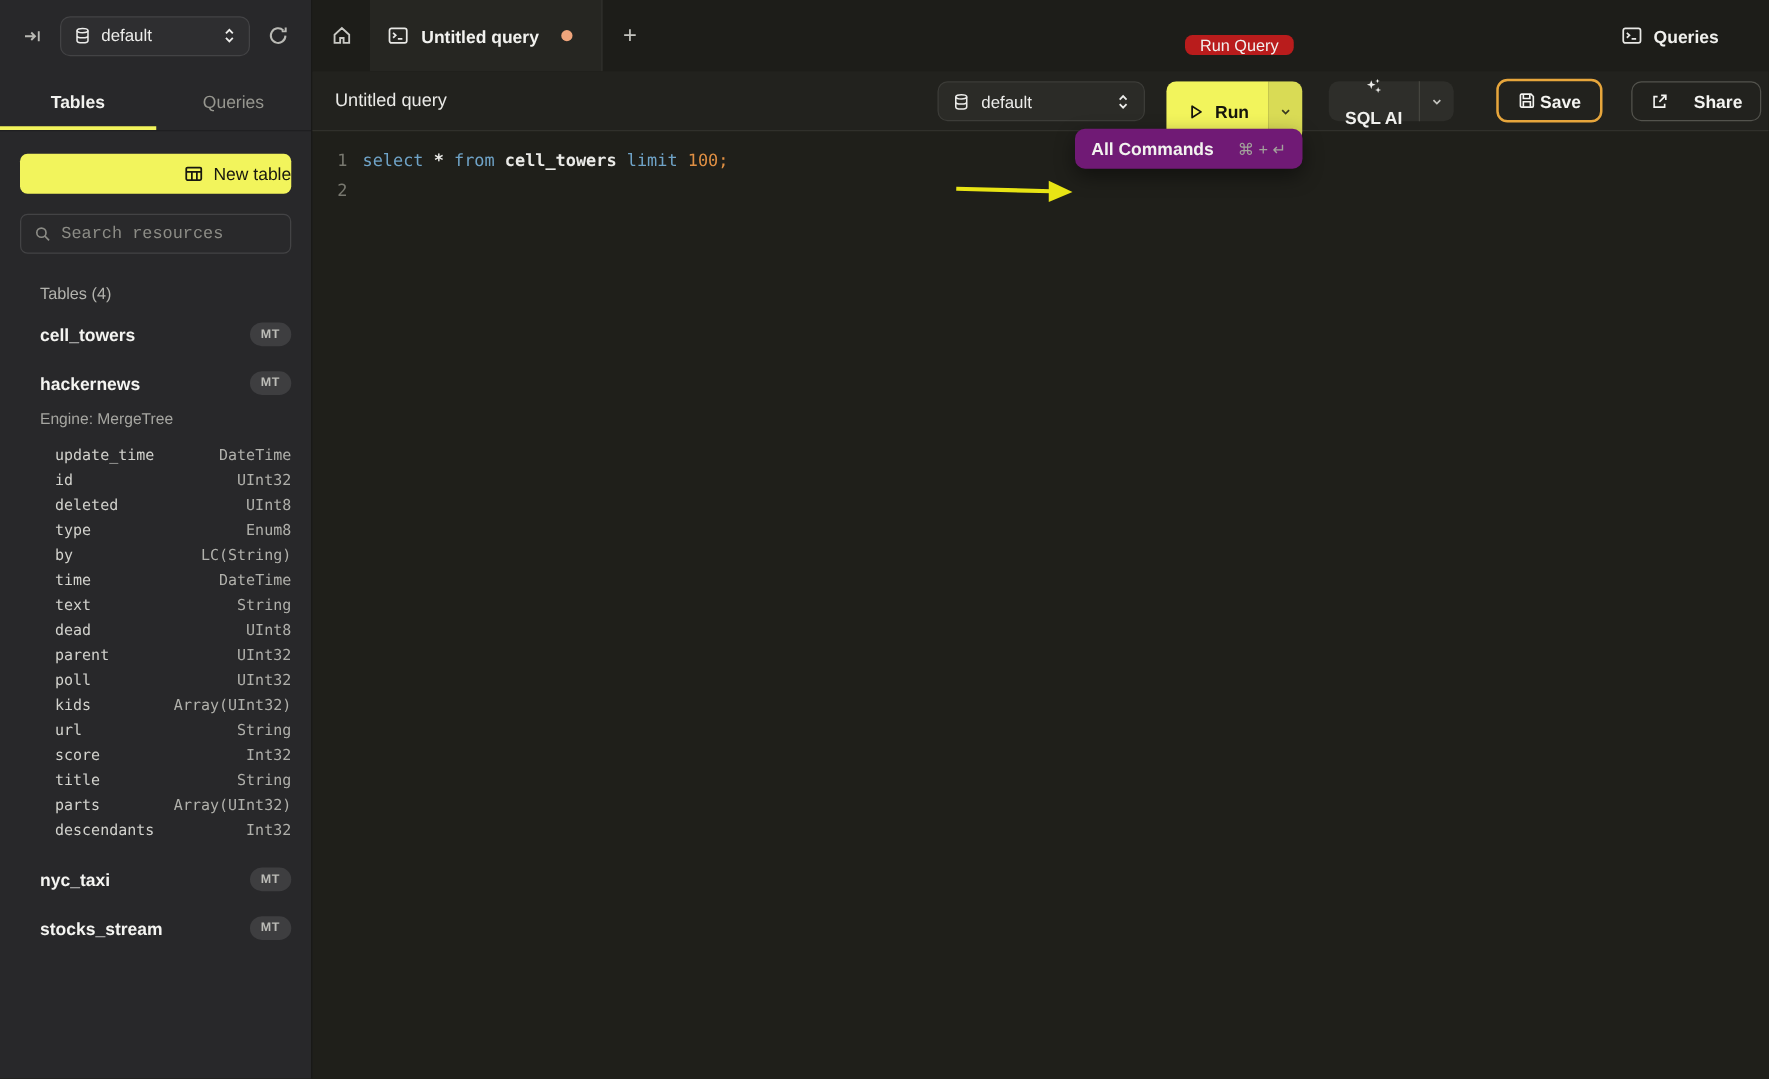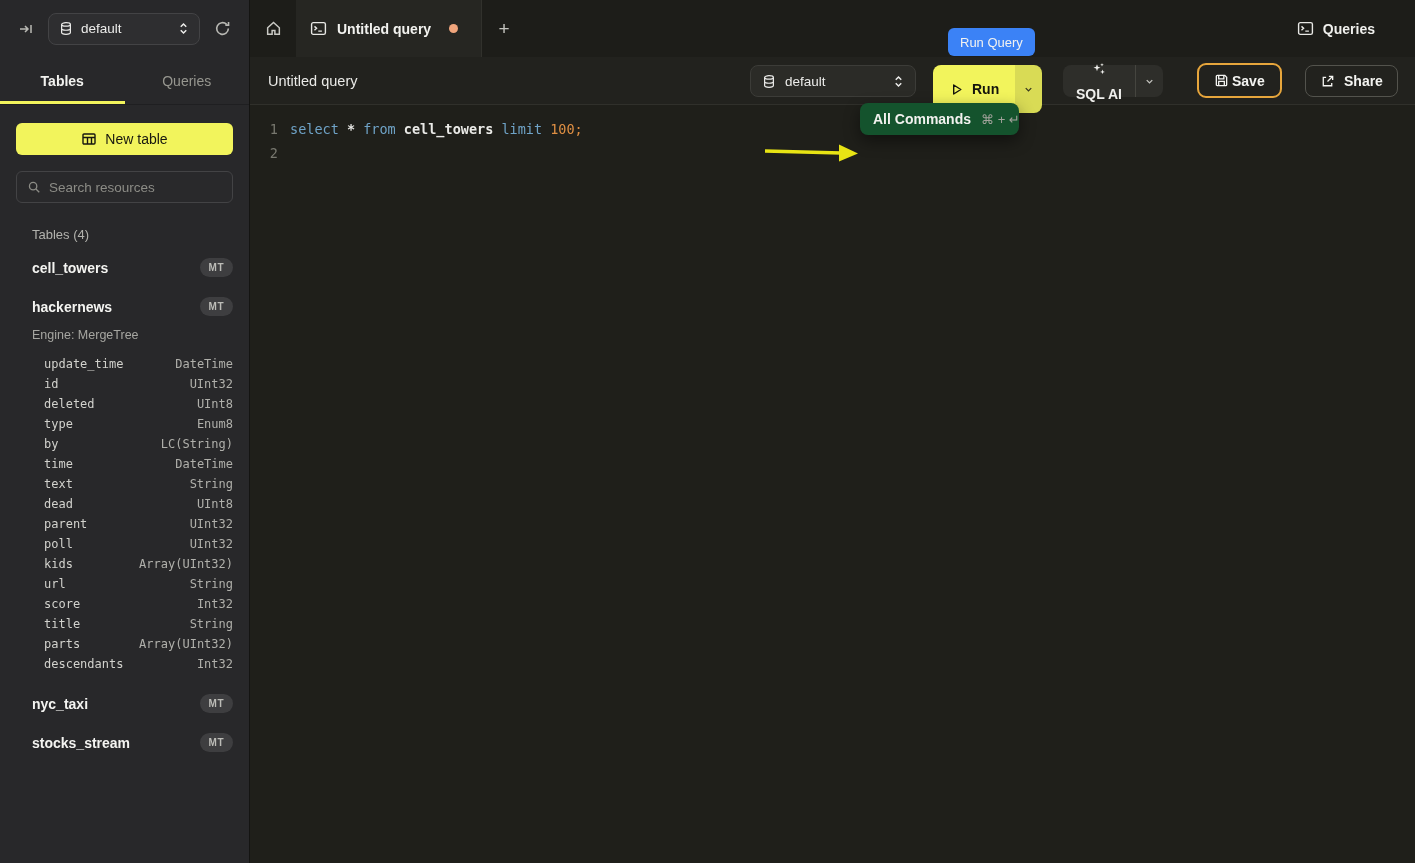"Run Query" .run-tooltip { background: #3b82f6 -> #b91c1c; height: 28px -> 16px }
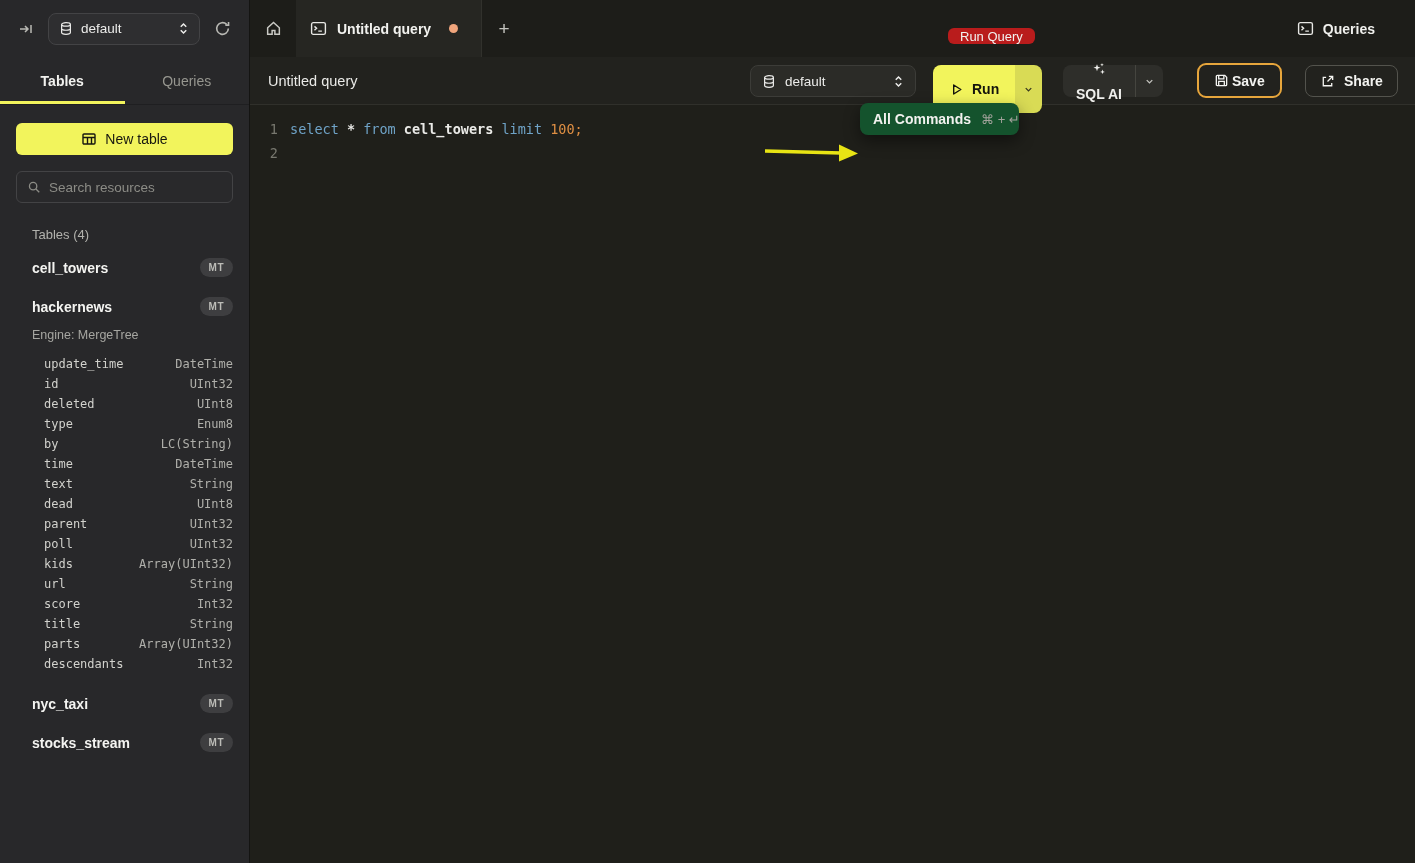"Share" .share-btn { gap: 9px -> 20px }
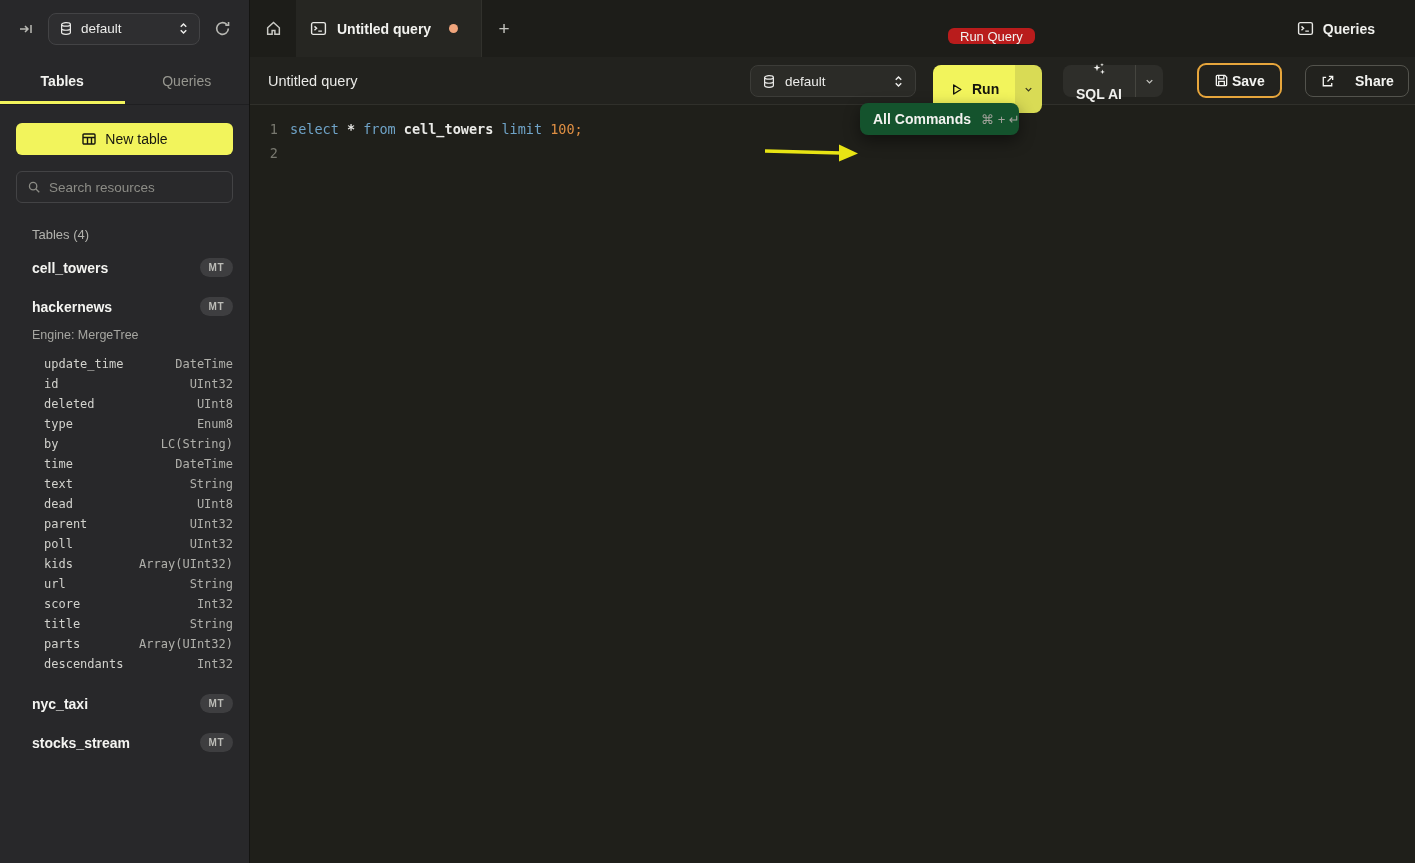"All Commands" .run-menu { background: #14532d -> #701a75; width: 159px -> 182px }
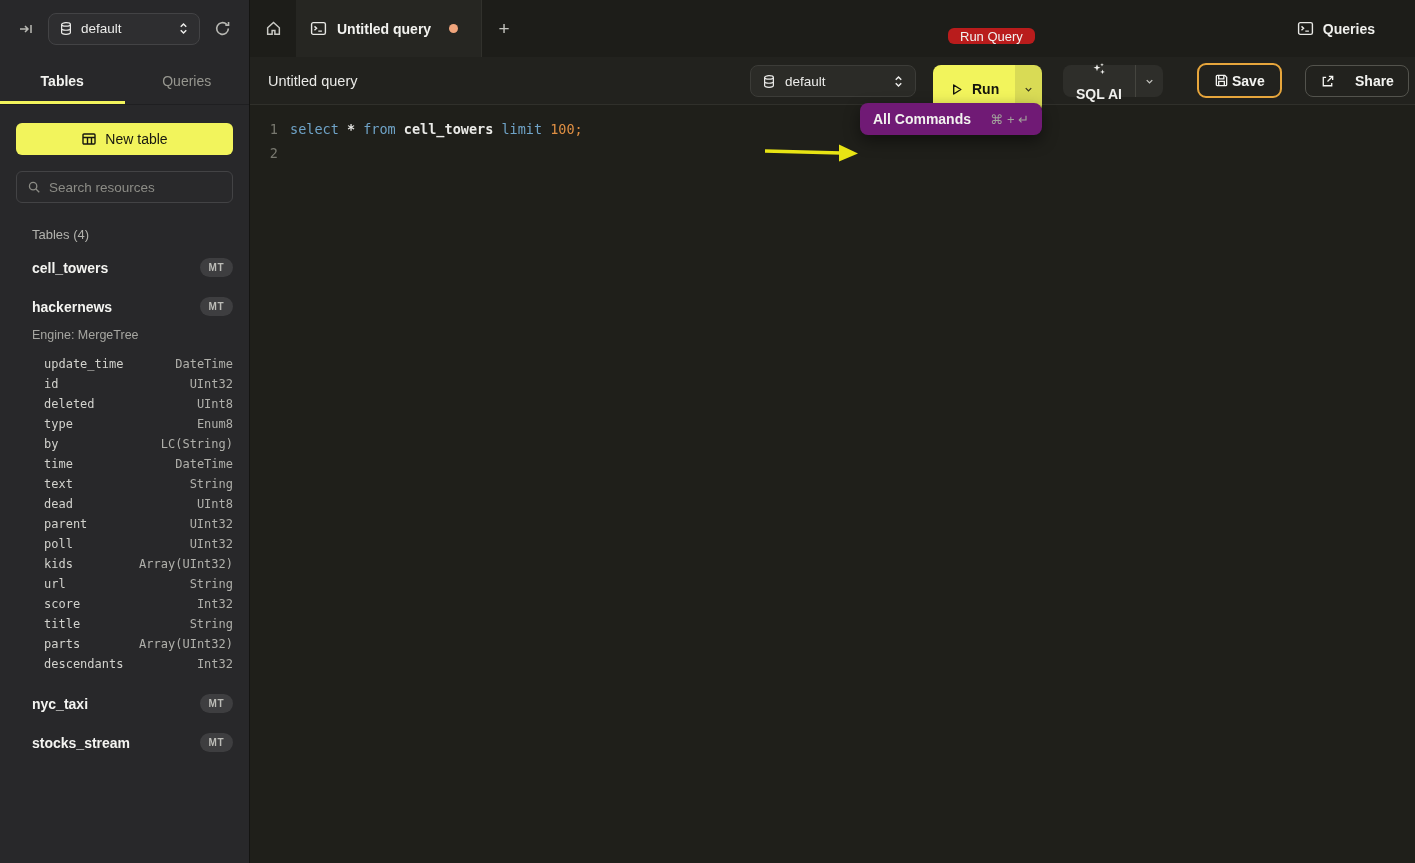"New table" .new-table-btn { justify-content: center -> flex-end }
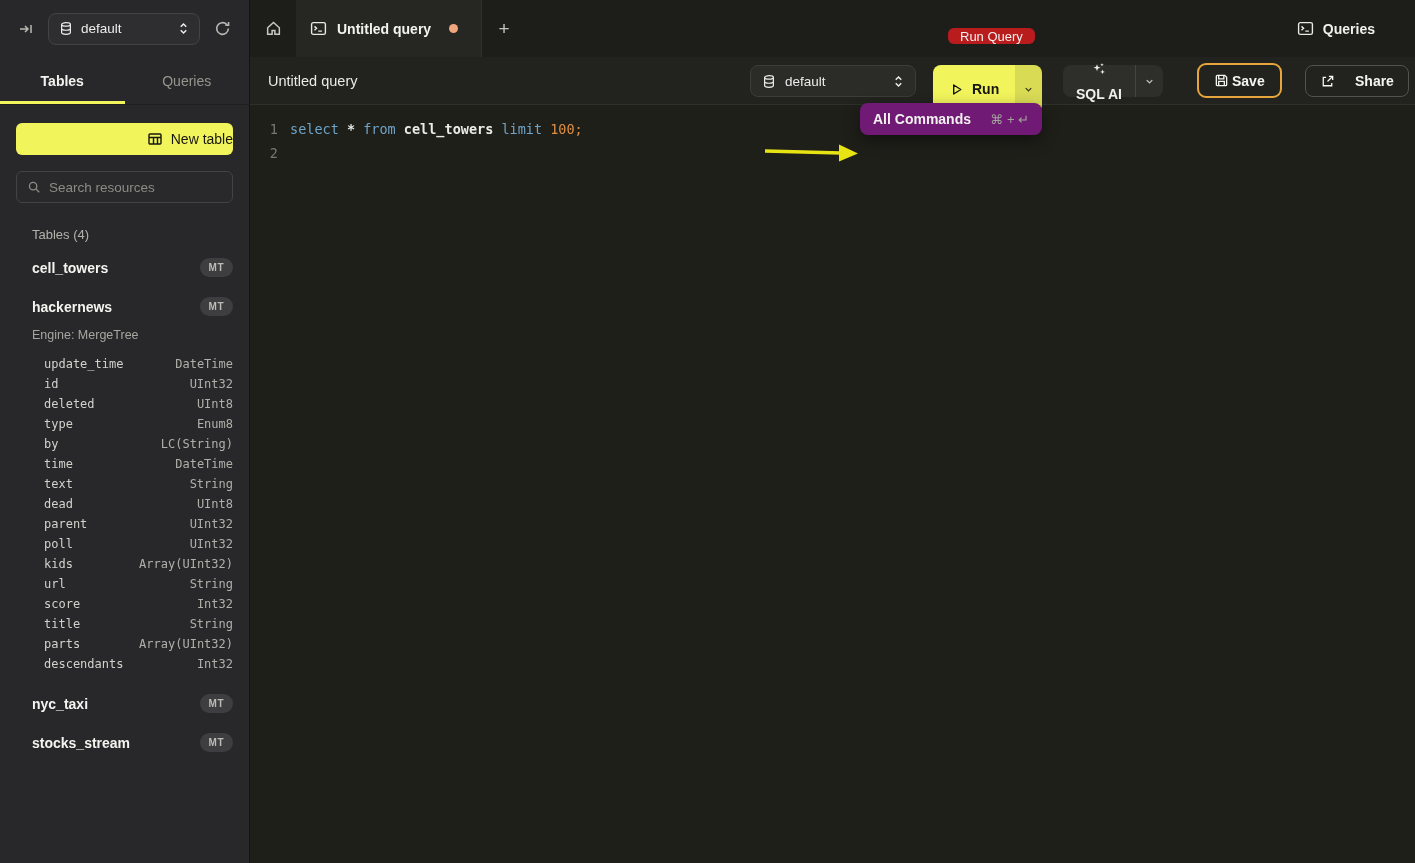"Search resources" .search-box input { font-family: Liberation Sans, sans-serif -> Liberation Mono, monospace }
